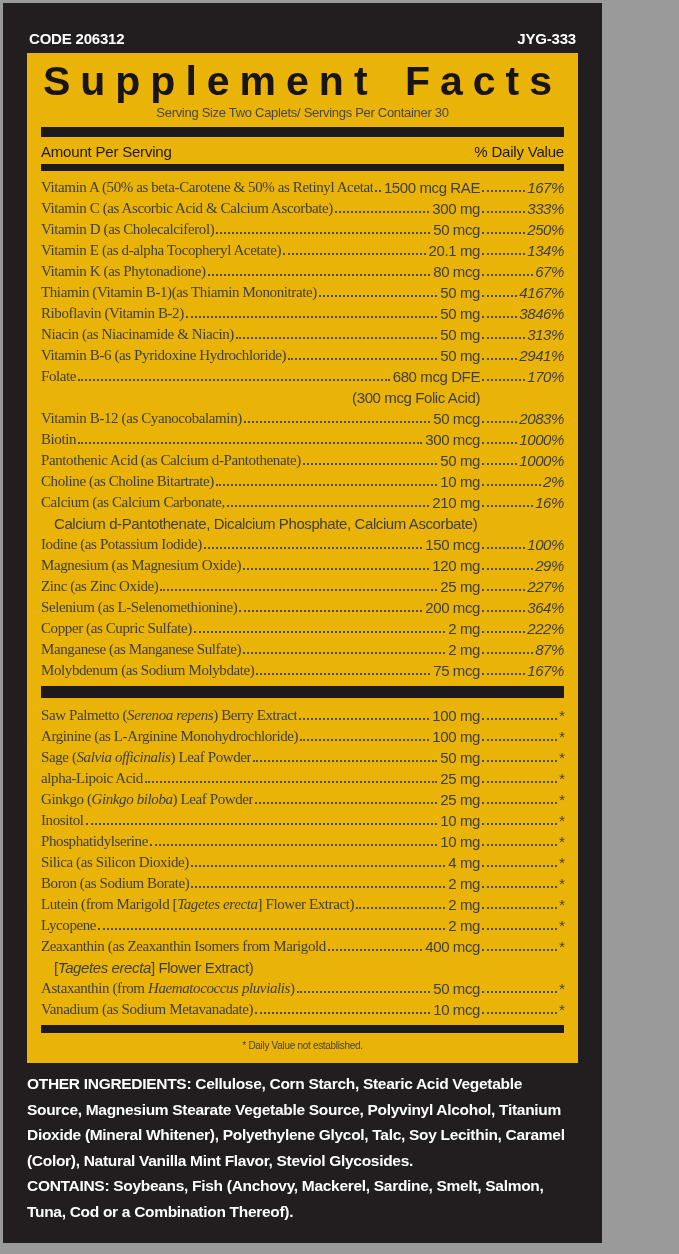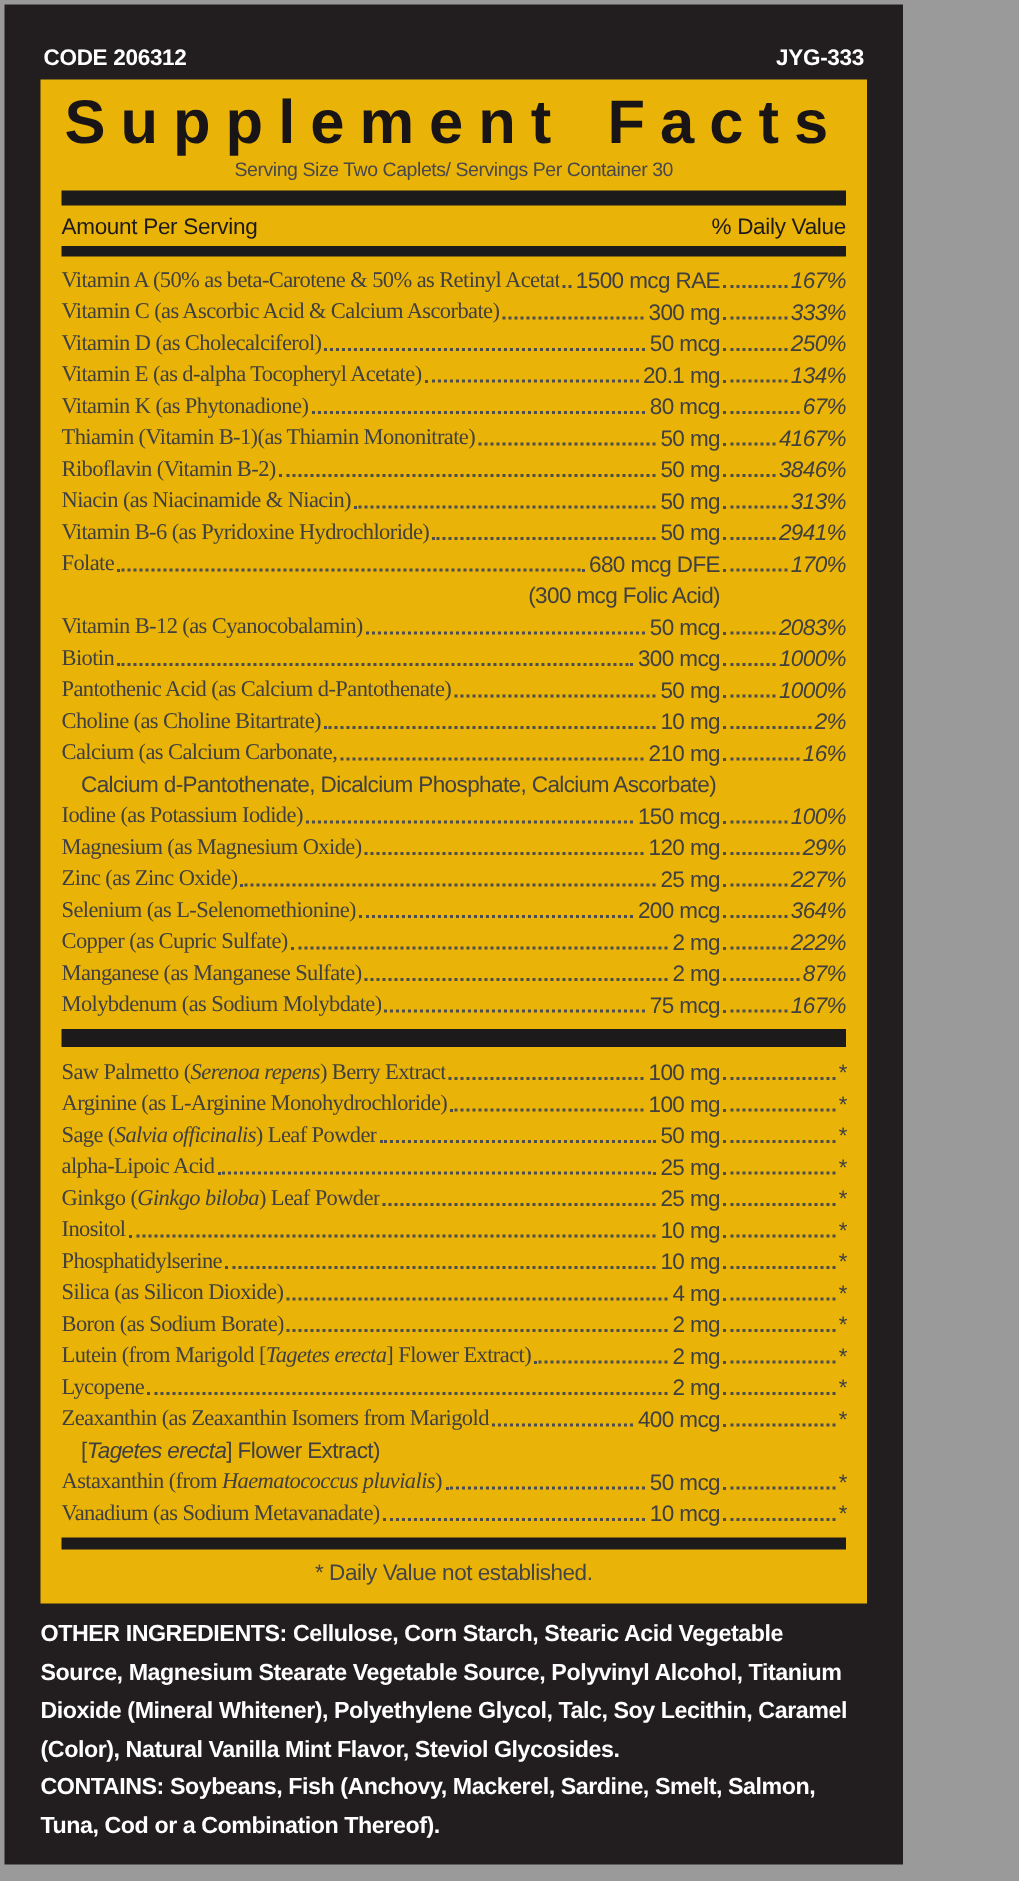"* Daily Value not established." .footnote { font-size: 15px -> 10px }
